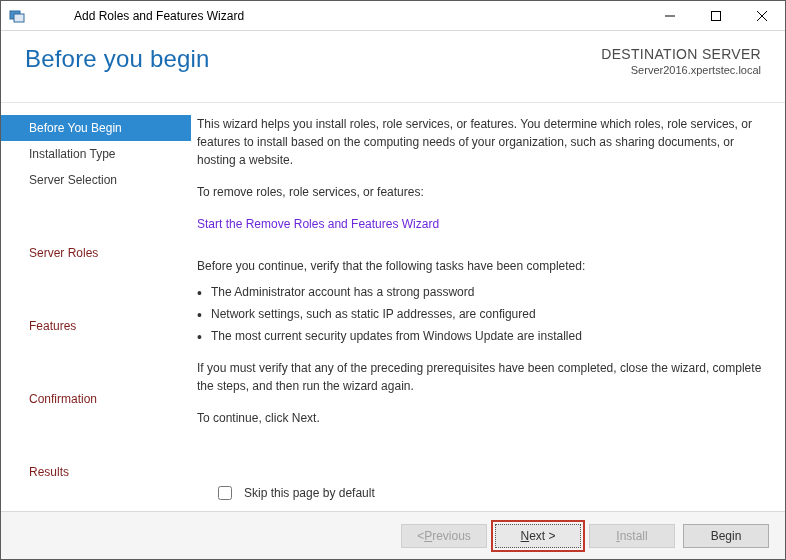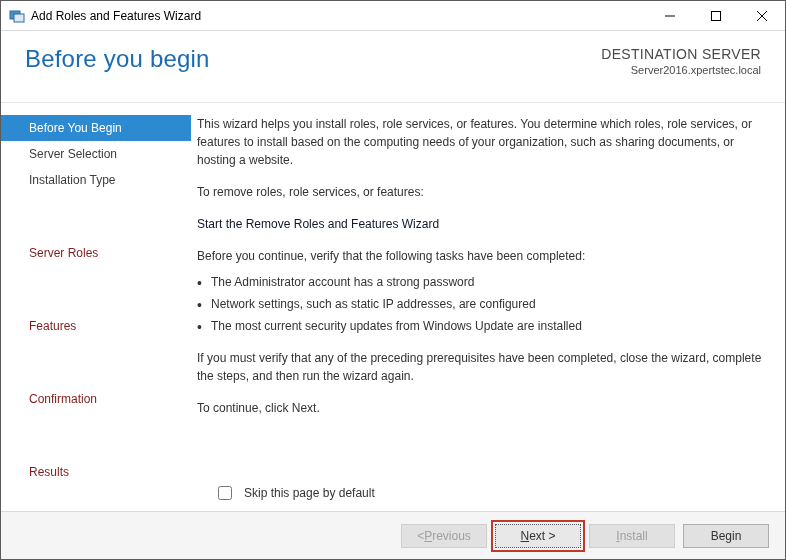"Add Roles and Features Wizard" .titlebar { gap: none -> 43px }
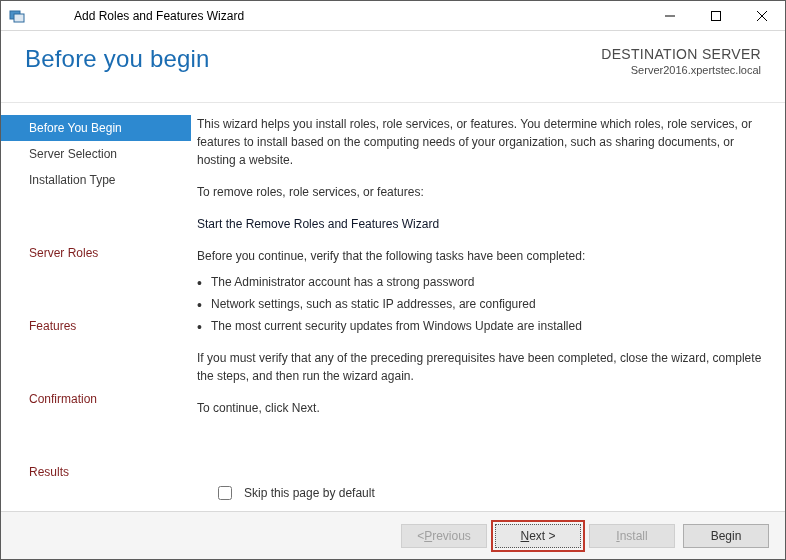"Server Selection" div.step { order: before "Installation Type" -> after "Installation Type" }
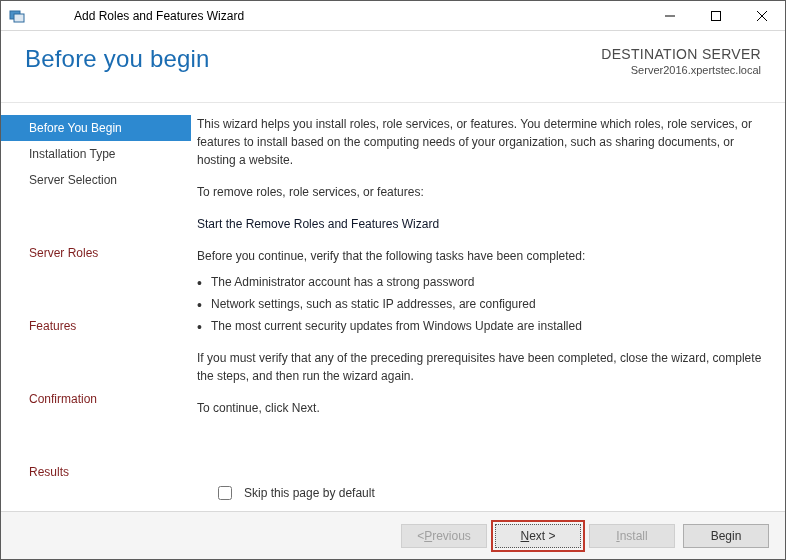"Start the Remove Roles and" .content a { color: #0f172a -> #6d28d9; margin-bottom: 14px -> 24px }
